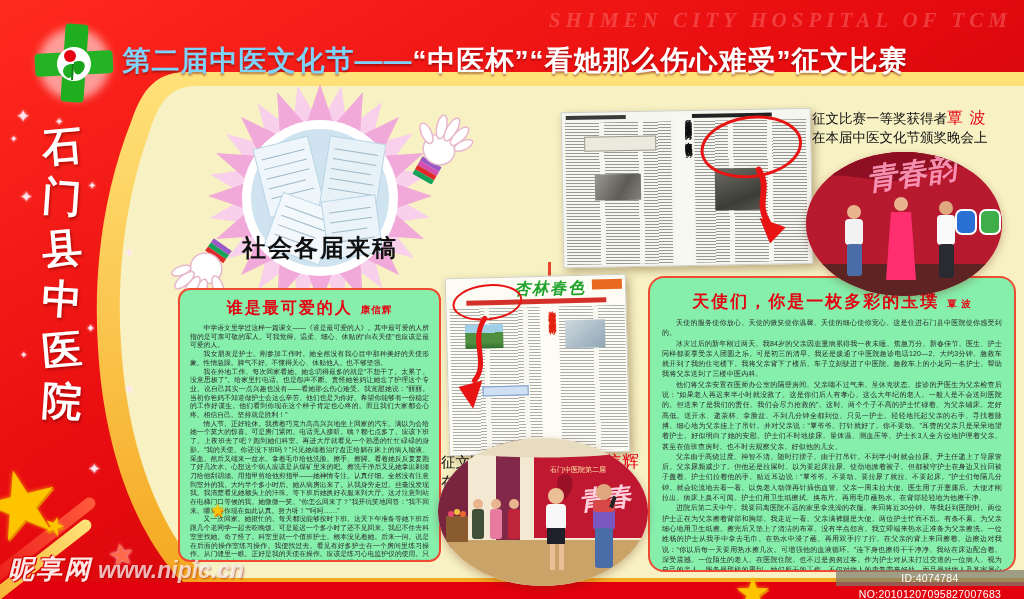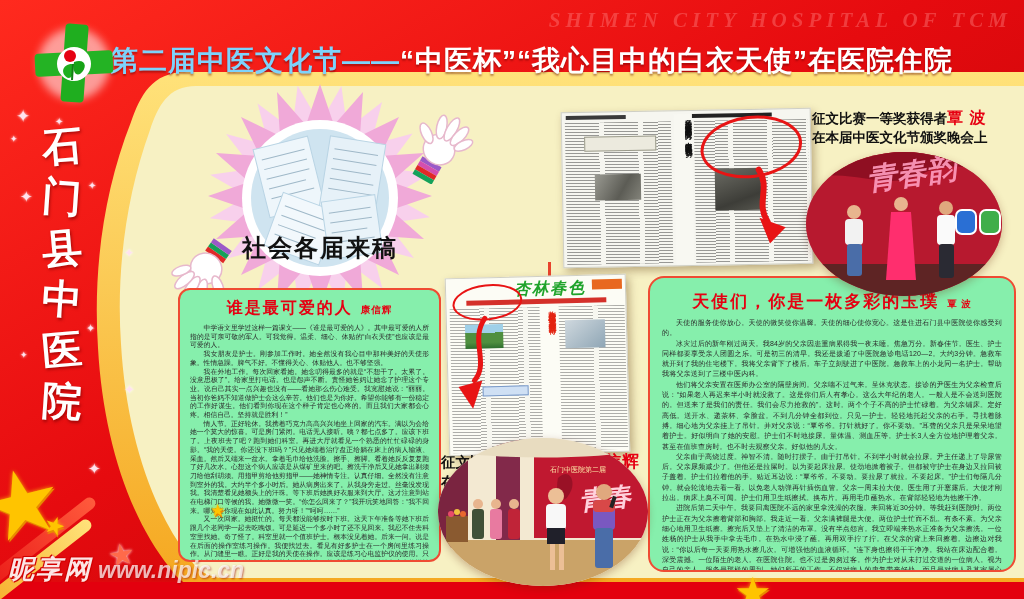"“中医杯”“我心目中的白衣天使”在医院住院" span.main { text: 我心目中的白衣天使”在医院住院 -> 看她那么伤心难受”征文比赛 }
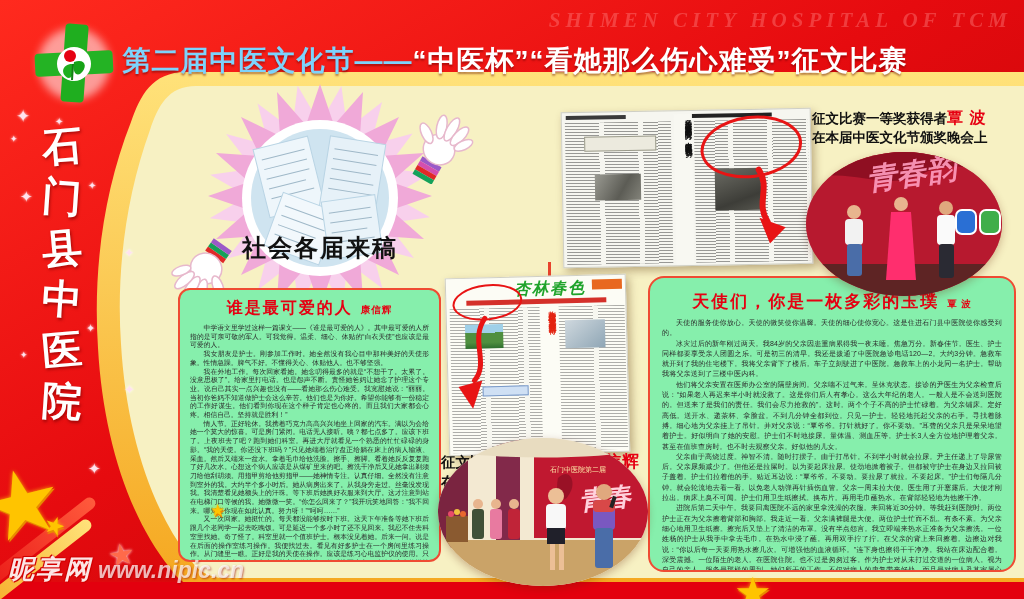"征文比赛一等奖获得者覃 波" .cap { font-weight: bold -> normal }
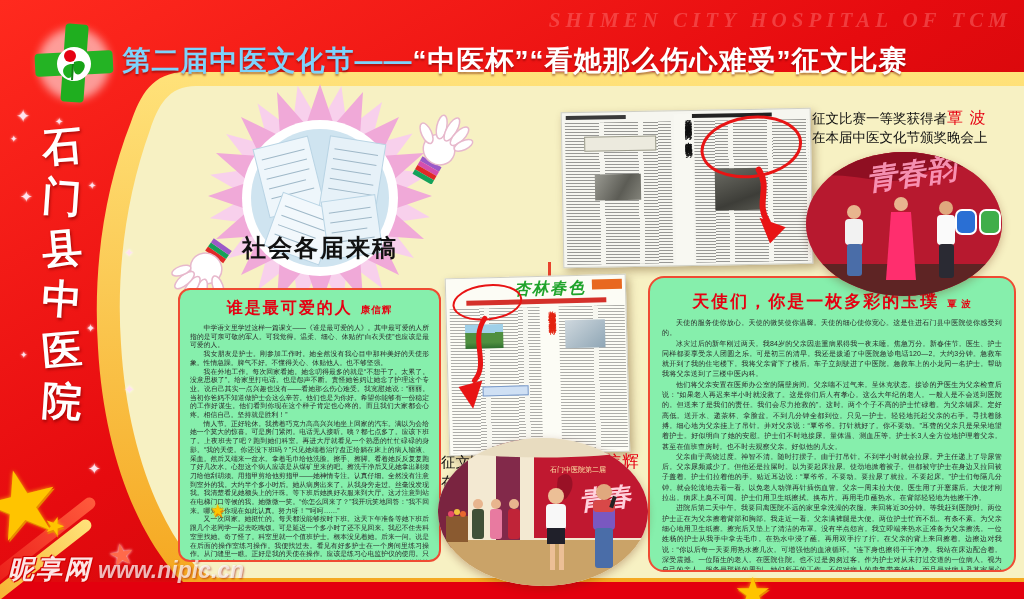"ID:4074784 NO:20101207095827007683" div.abs { html: none -> <div>ID:4074784 NO:20101207095827007683</div> }
